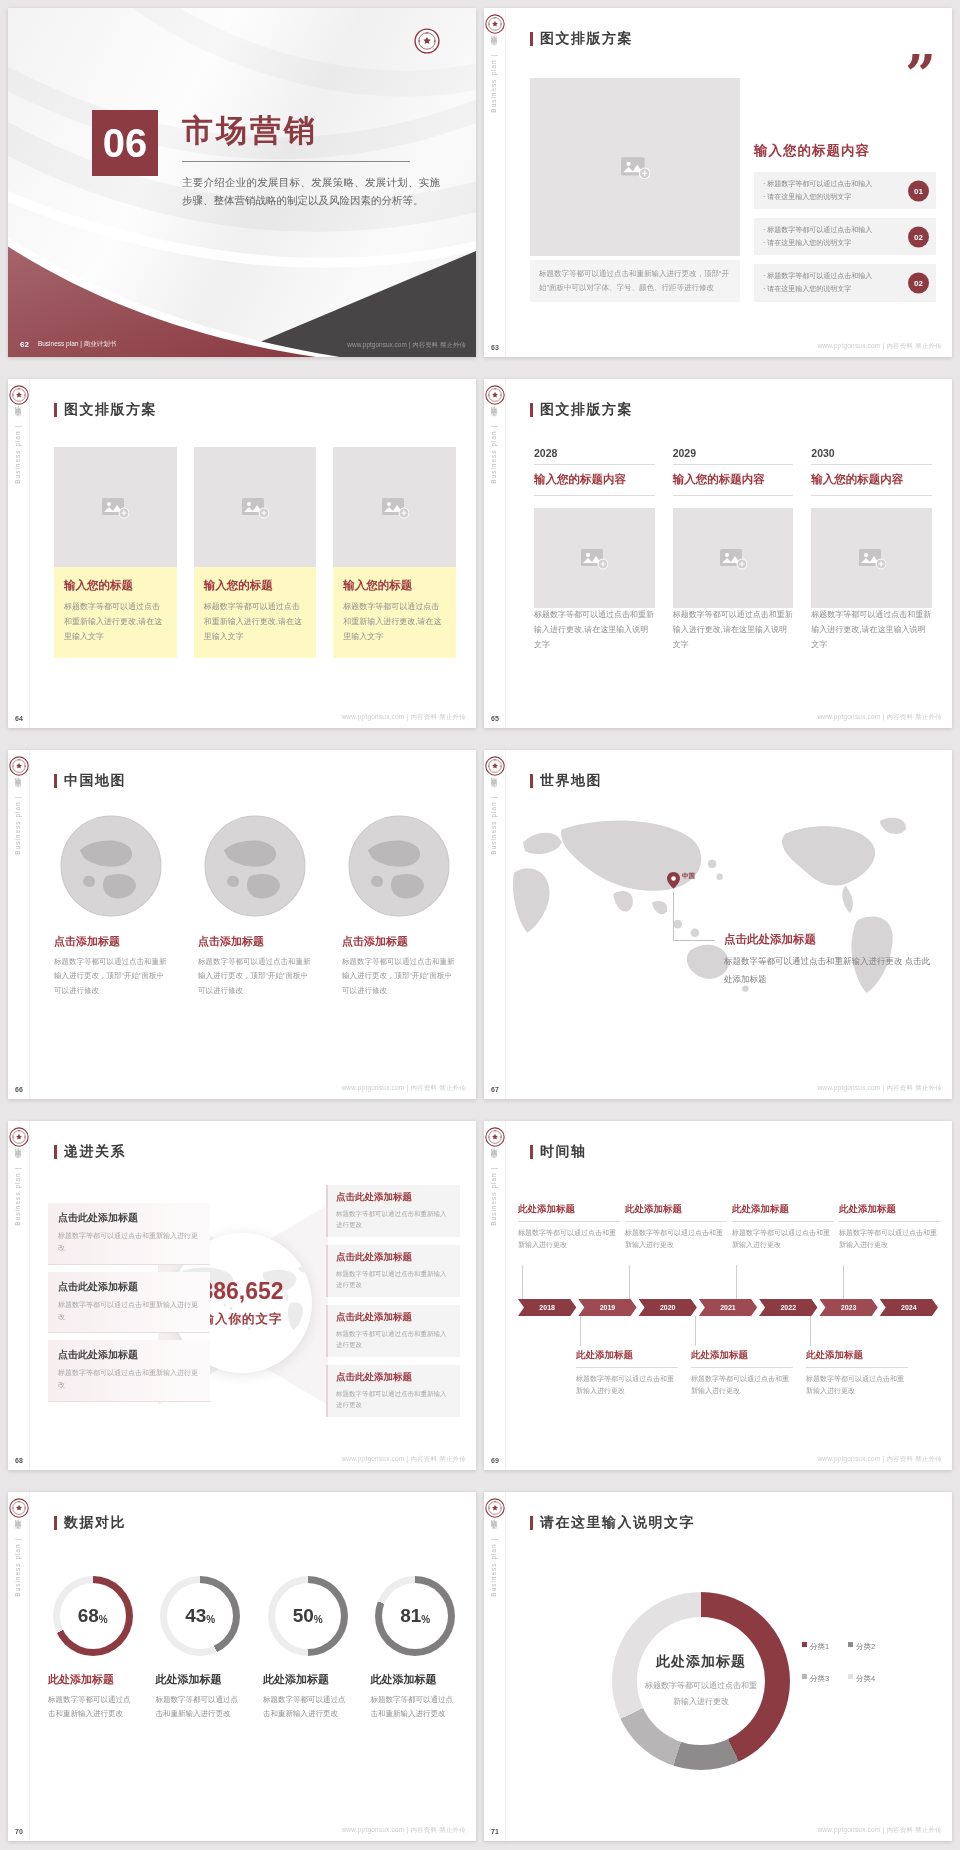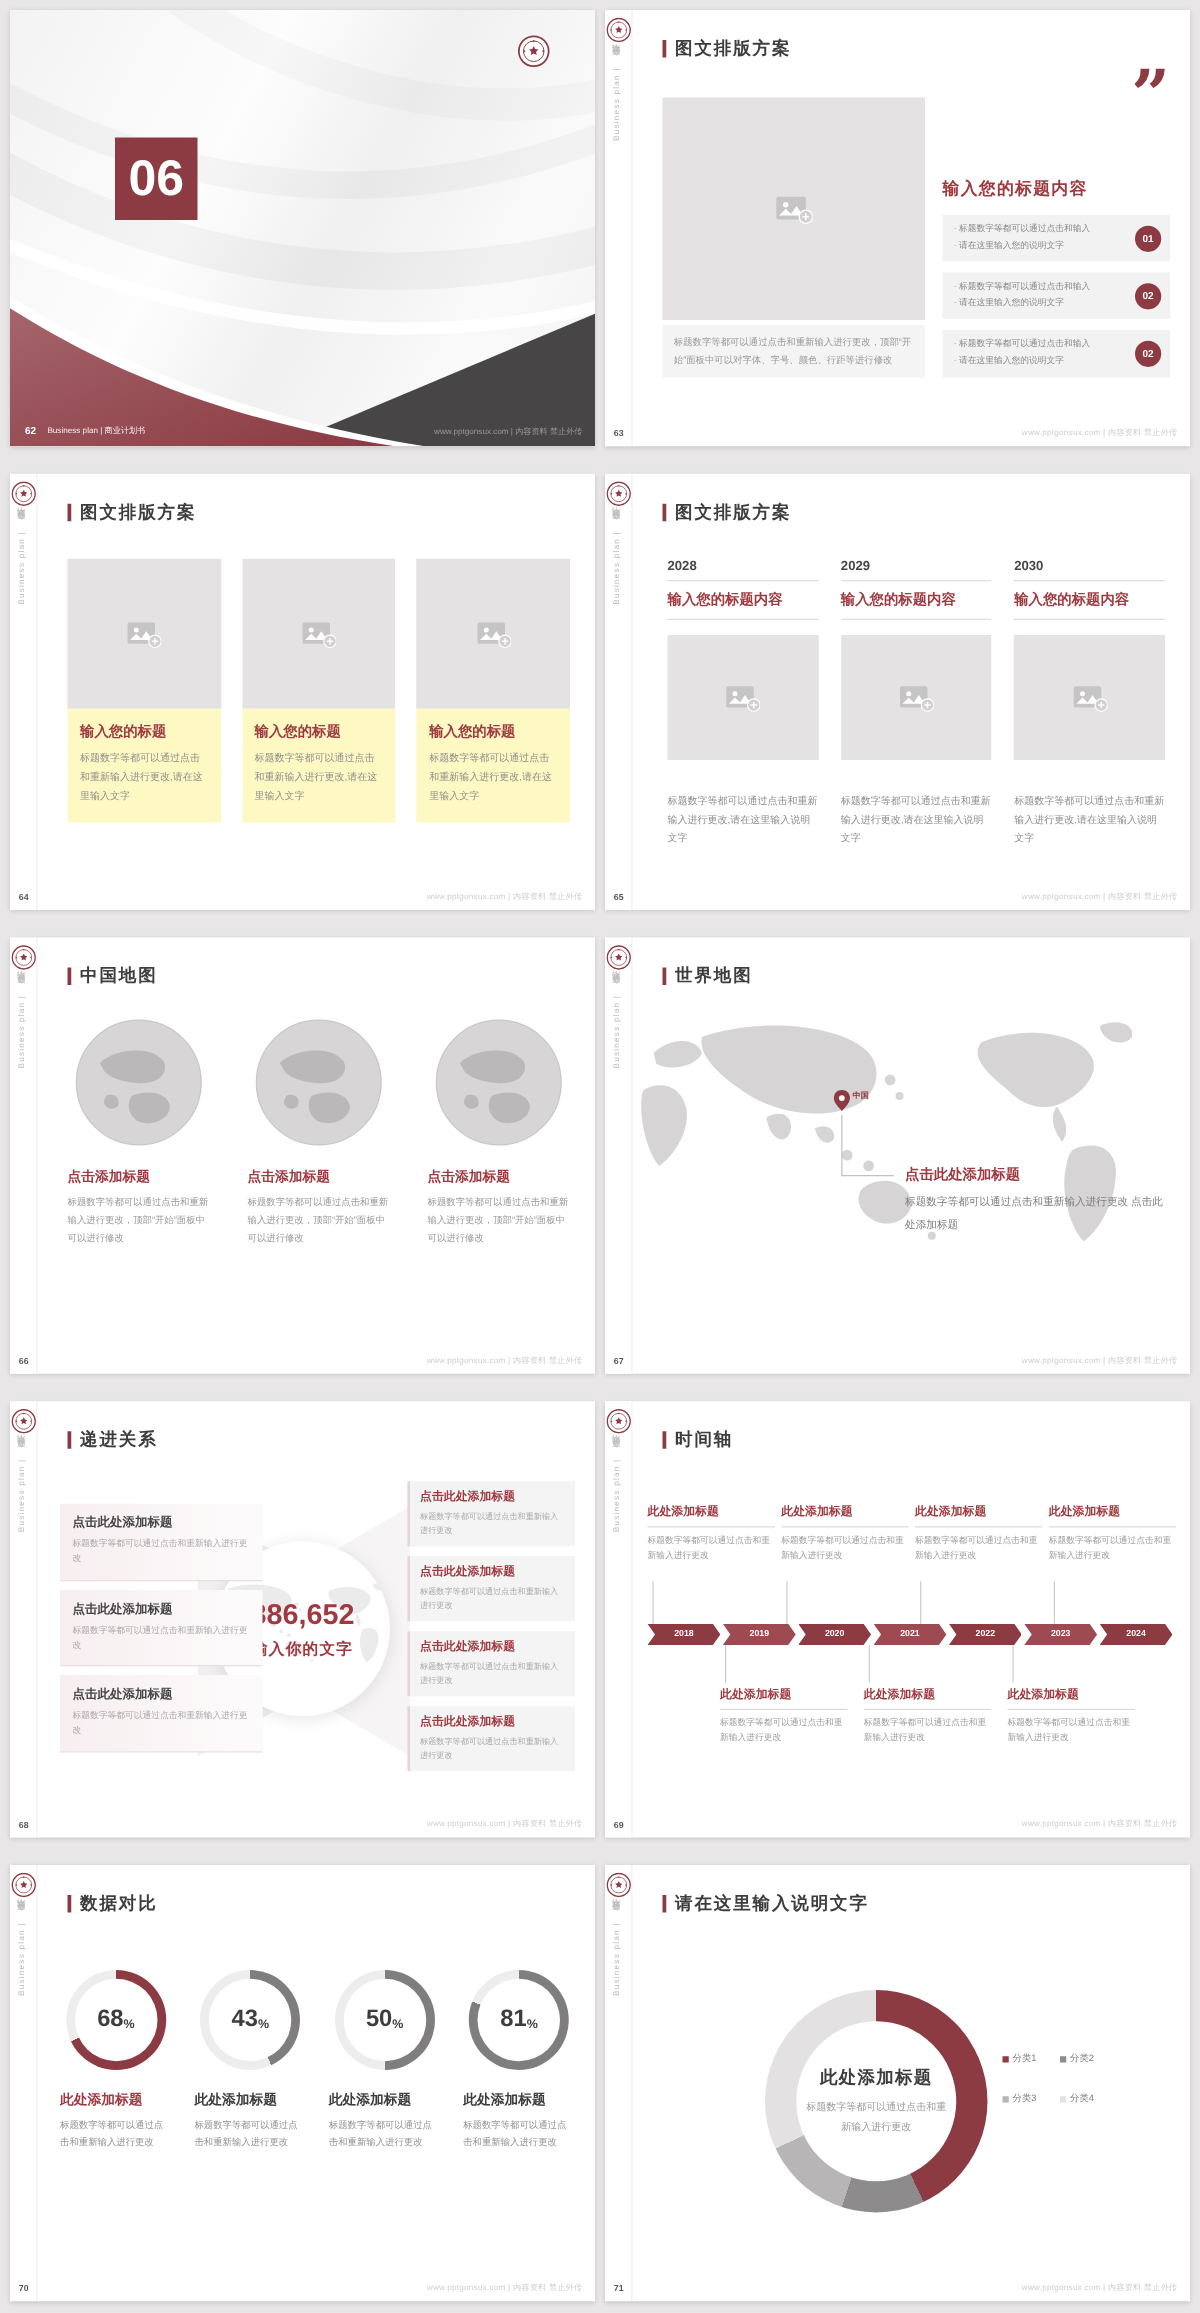"市场营销" div.ch-body { html: none -> <div> <div>市场营销</div> <div></div> <div>主要介绍企业的发展目标、发展策略、发展计划、实施步骤、整体营销战略的制定以及风险因素的分析等。</div> </div> }
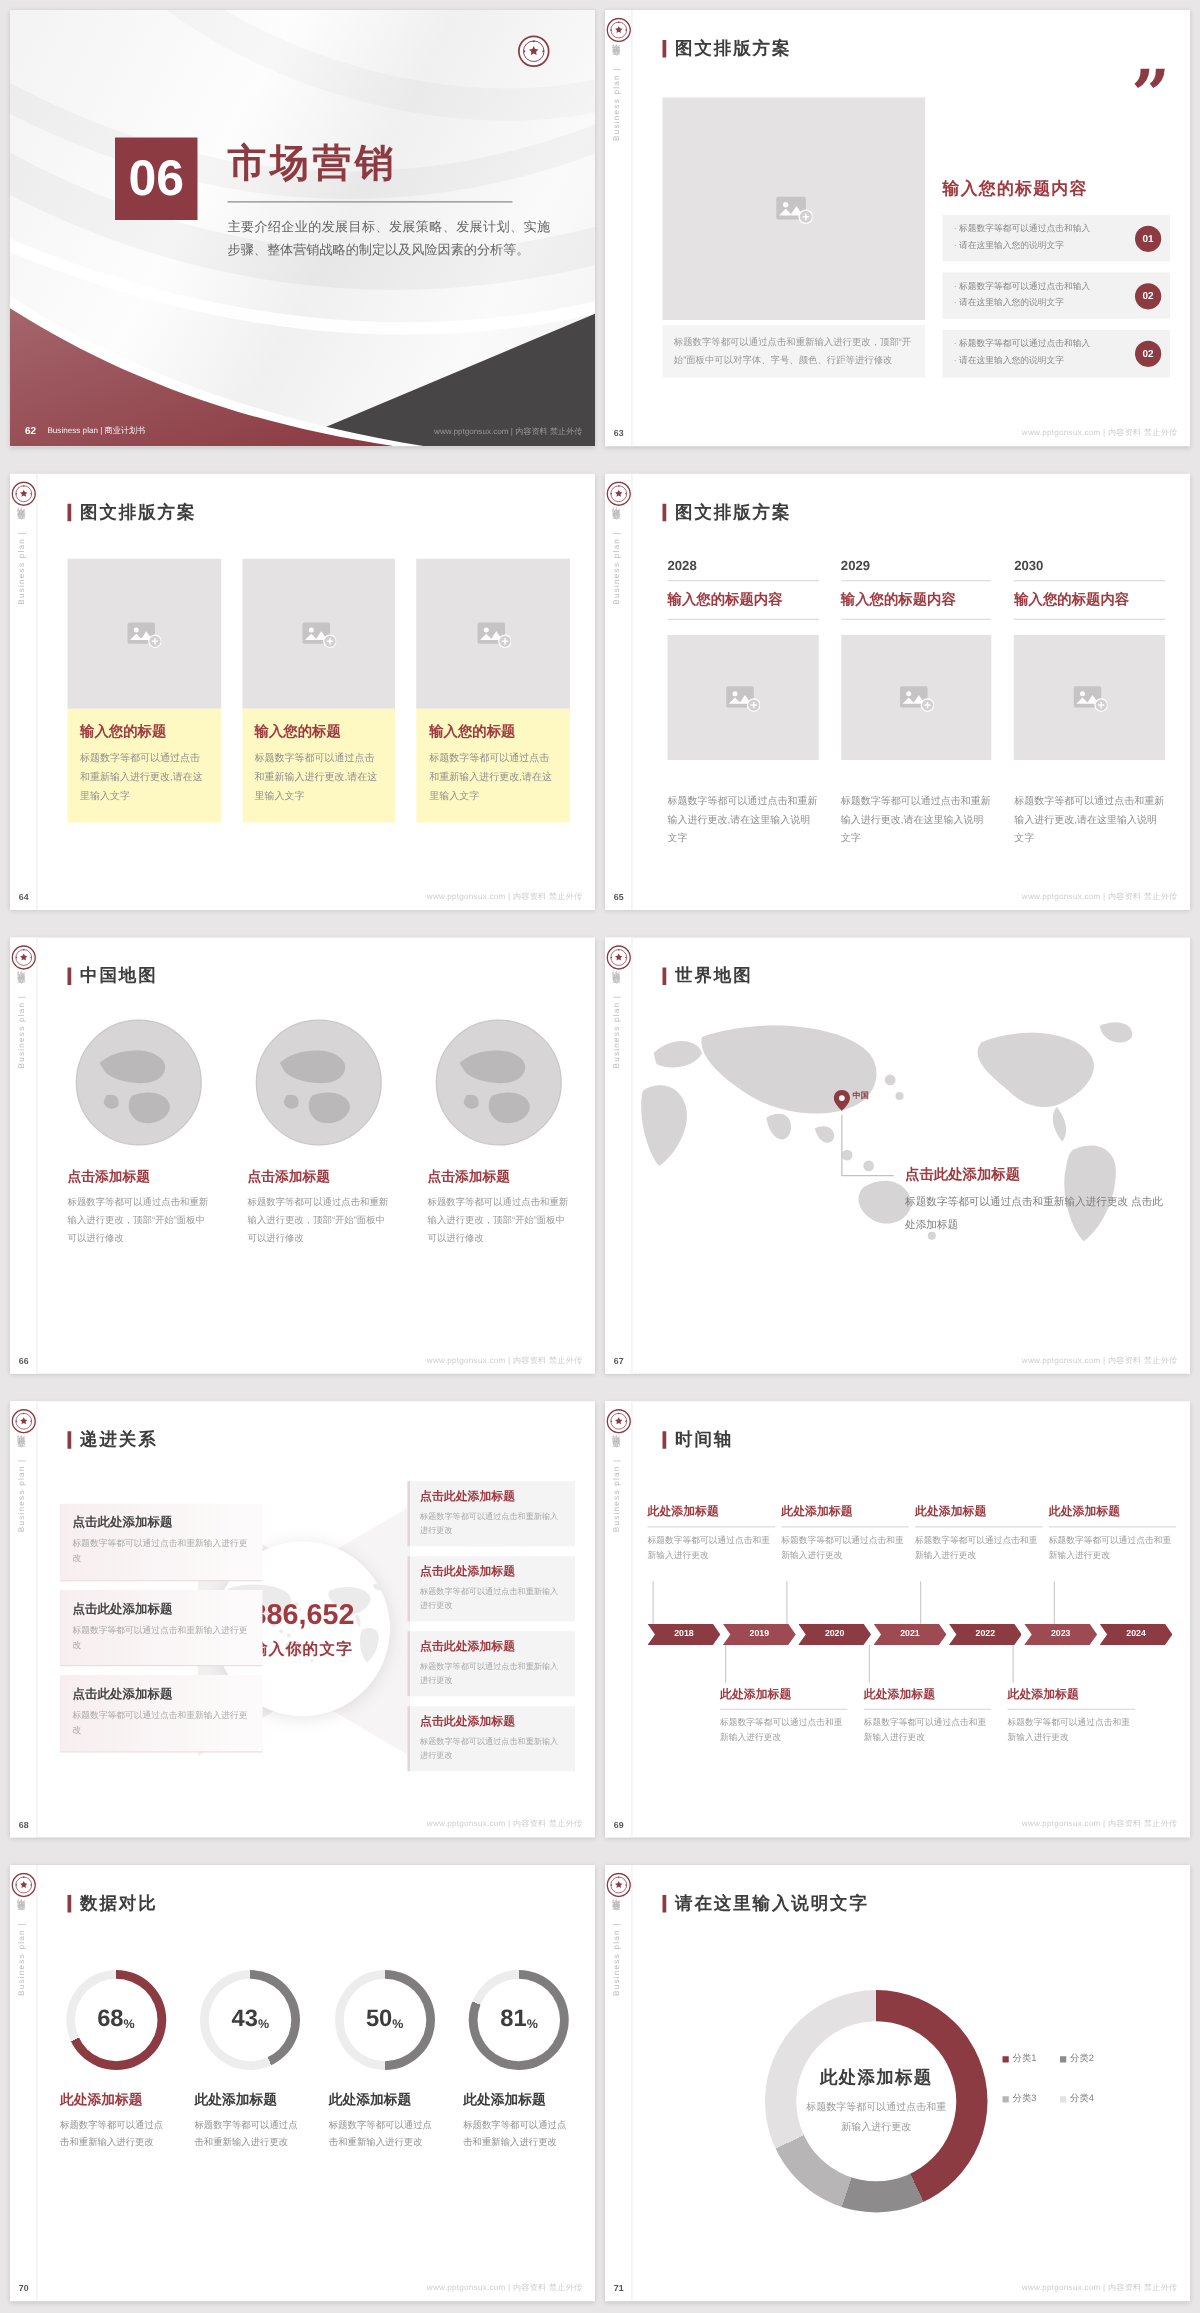"标题数字等都可以通过点击和重新输入进行更改,请在这里输入说明文字" .s65-t { margin-top: 26px -> 0 }
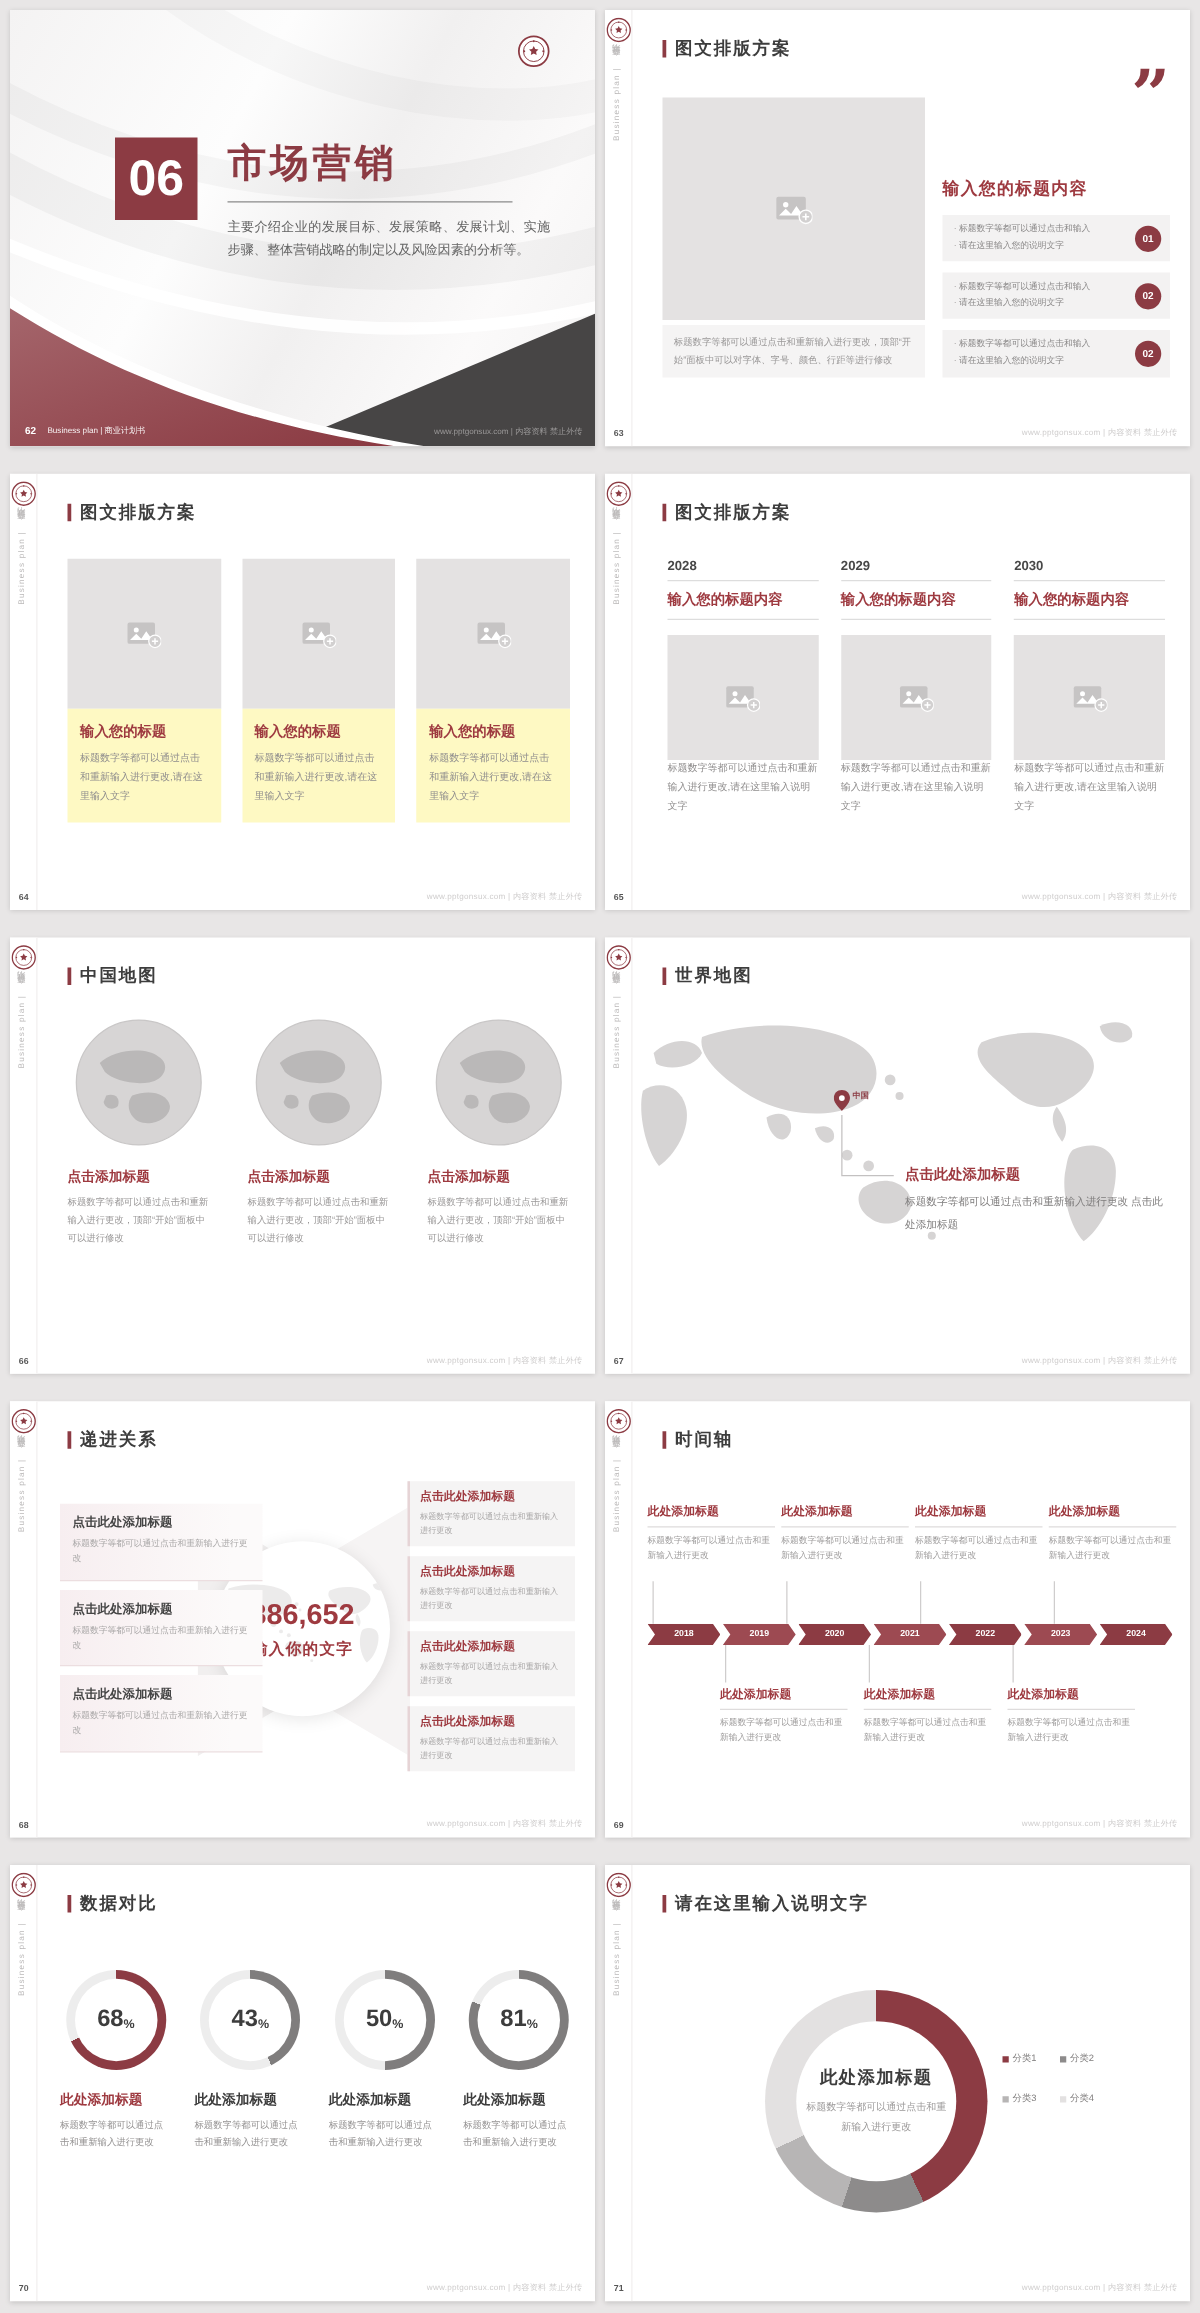"分类1" .lg-item { align-items: center -> flex-start }
